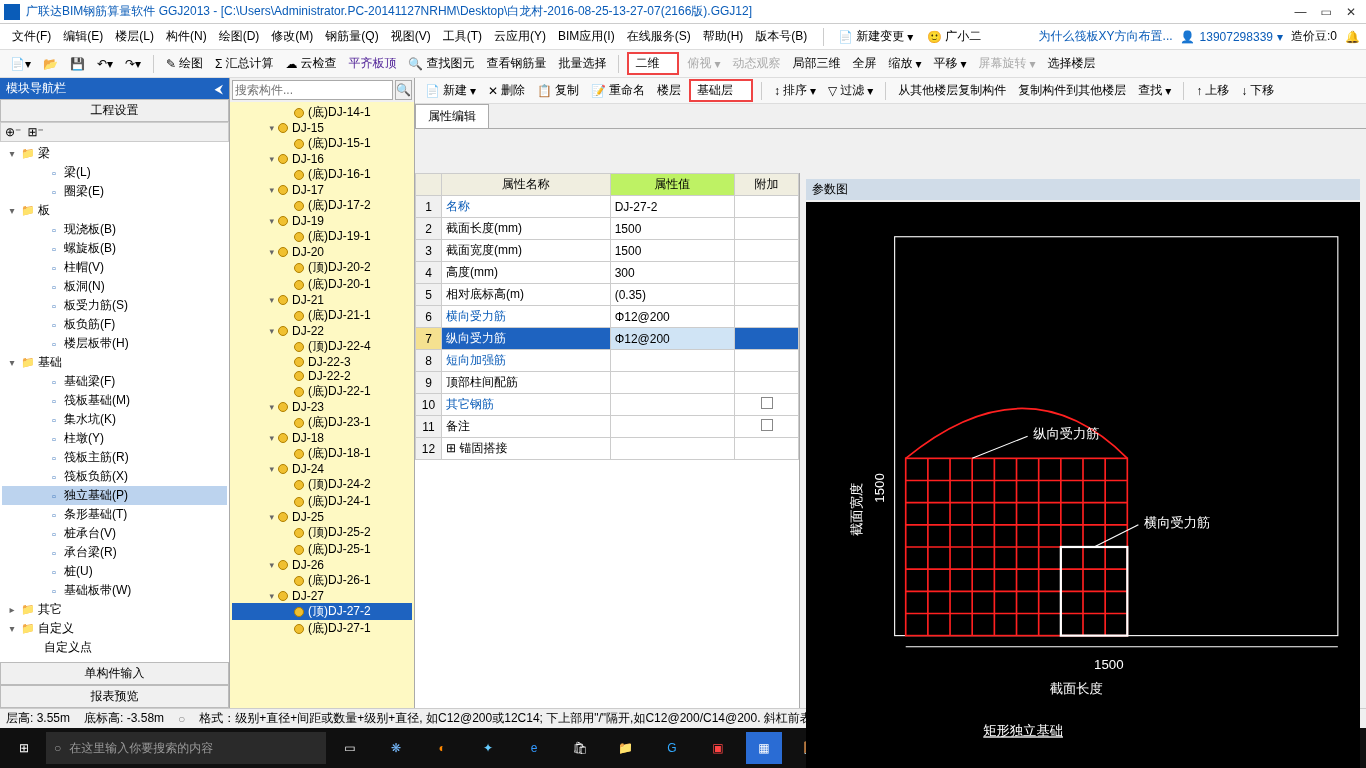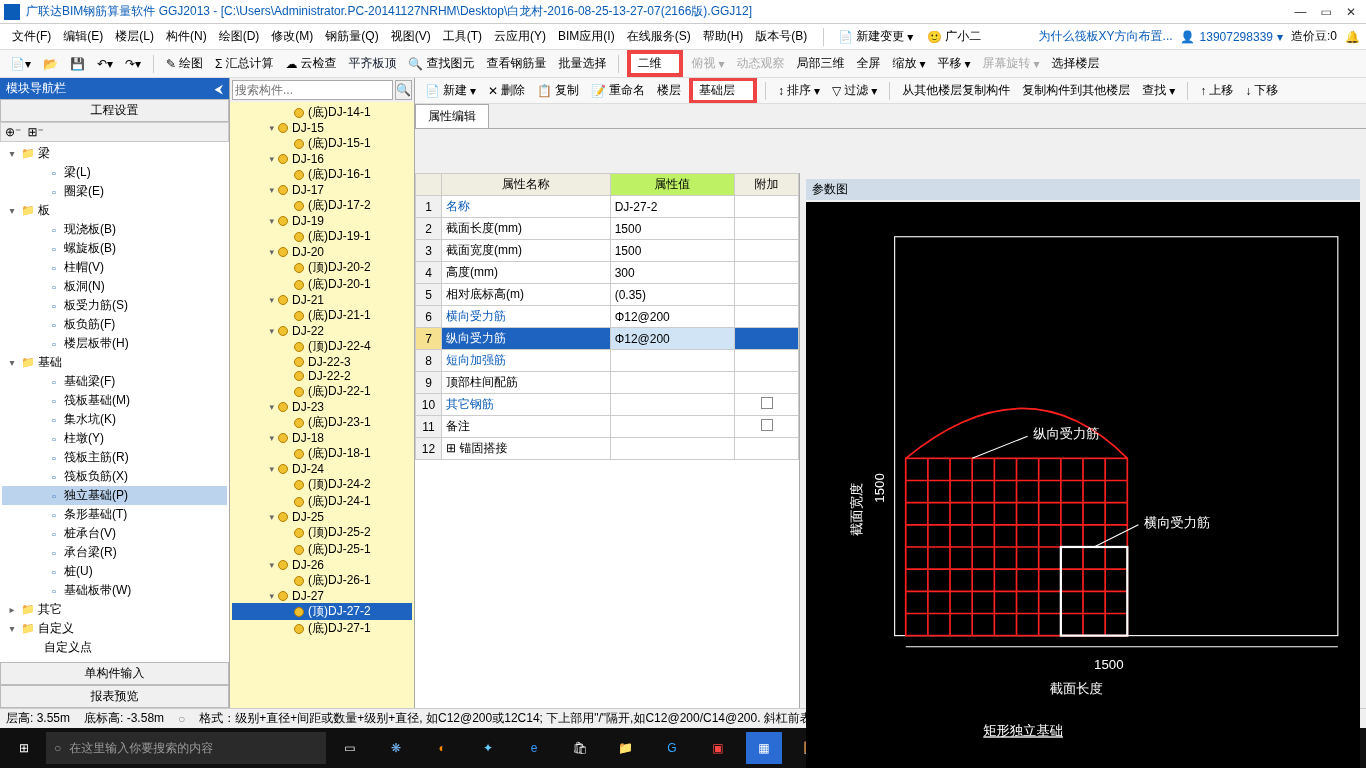"平齐板顶" span.tb-btn { color: #0f172a -> #4c1d95 }
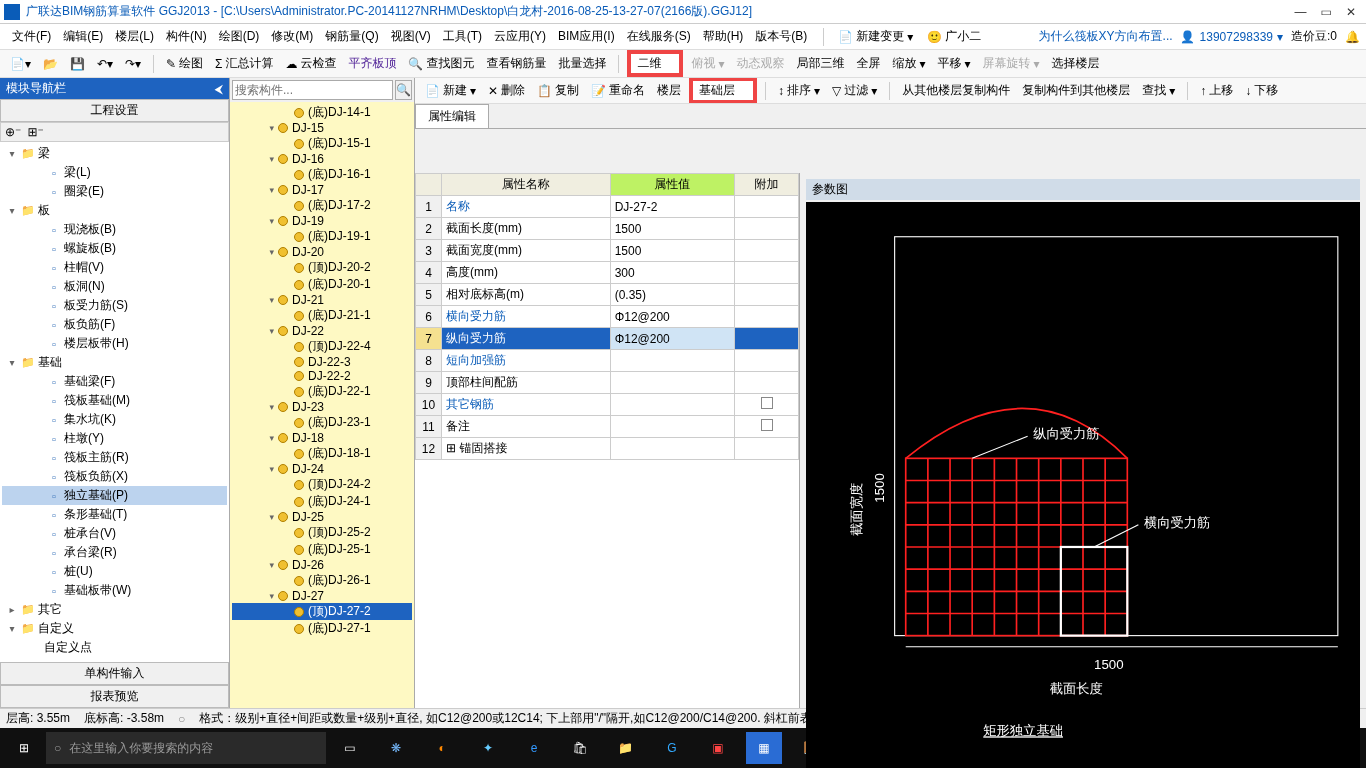"二维" .dropdown-box { border: 4px solid #ef4444 -> 2px solid #ef4444 }
